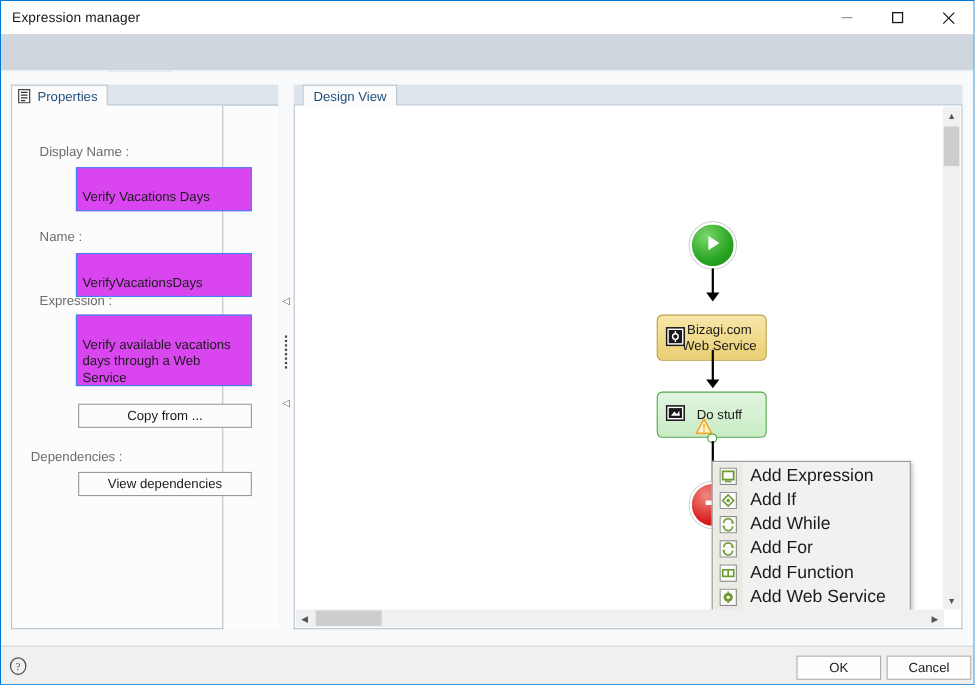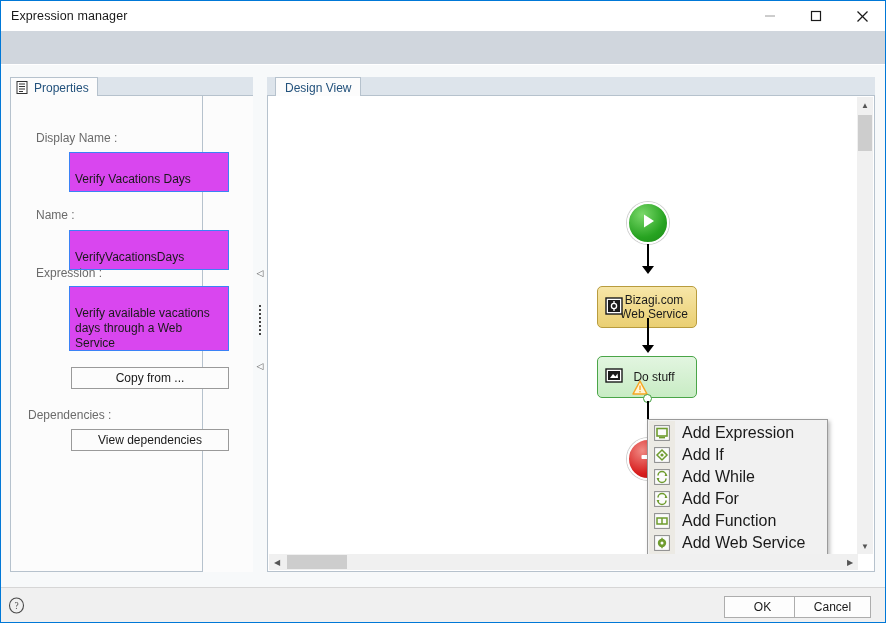"Cancel" #btn-cancel { right: 14px -> 2px }
